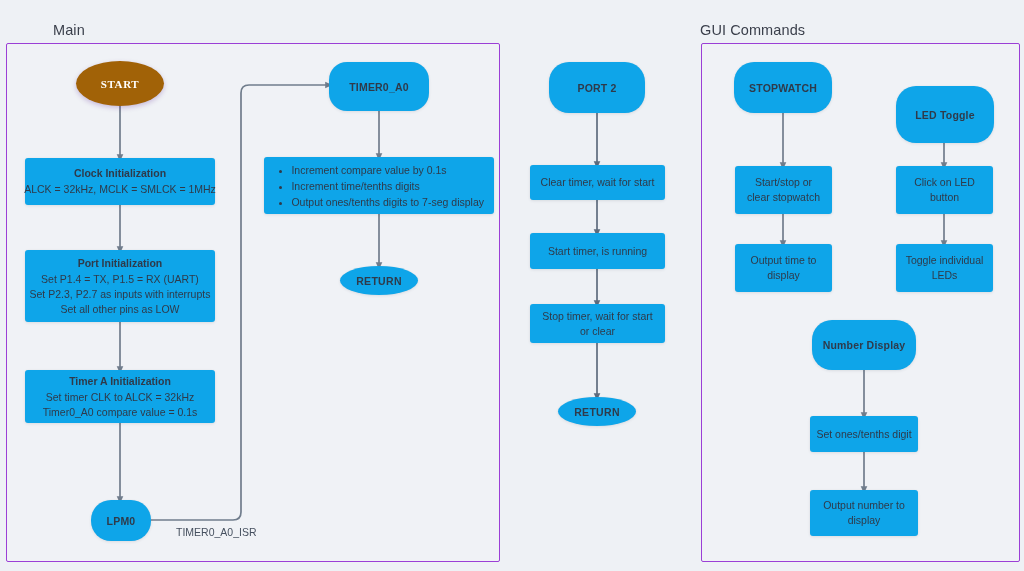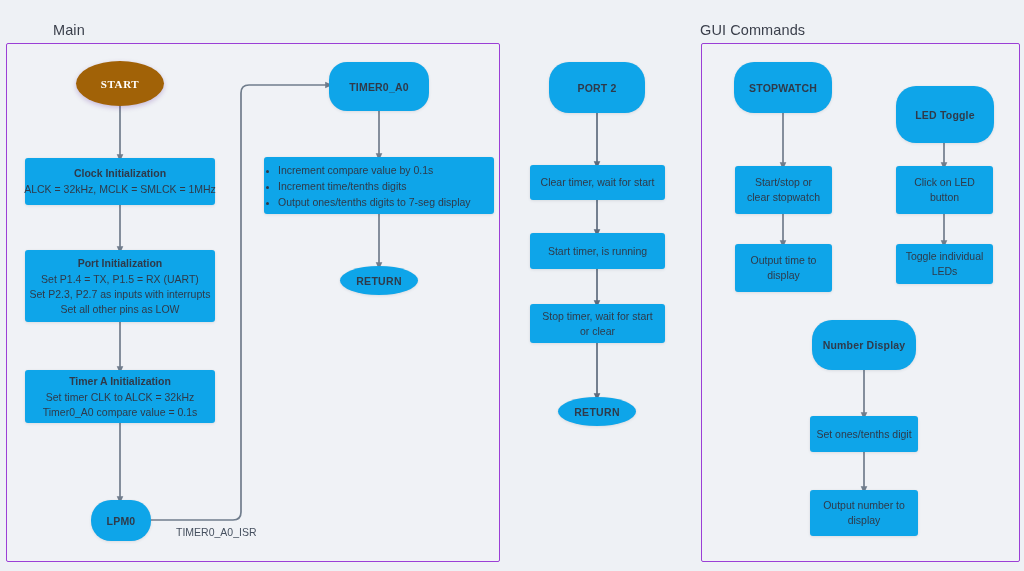"Increment compare value by 0.1s" .bullets { align-items: flex-start -> flex-end; padding: 8px 0 -> 8px 10px }
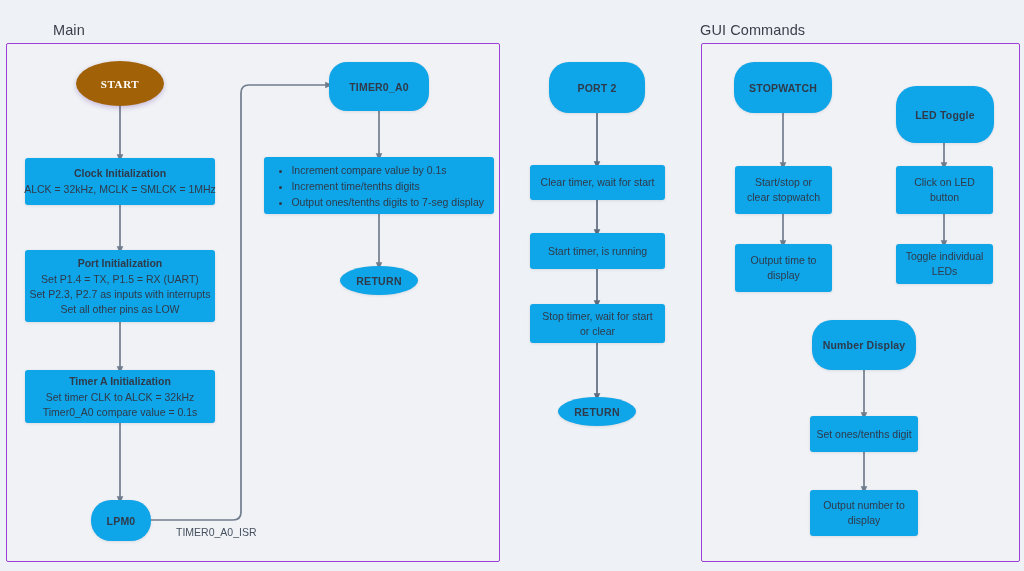"Toggle individual" div.node { height: 40px -> 48px }
